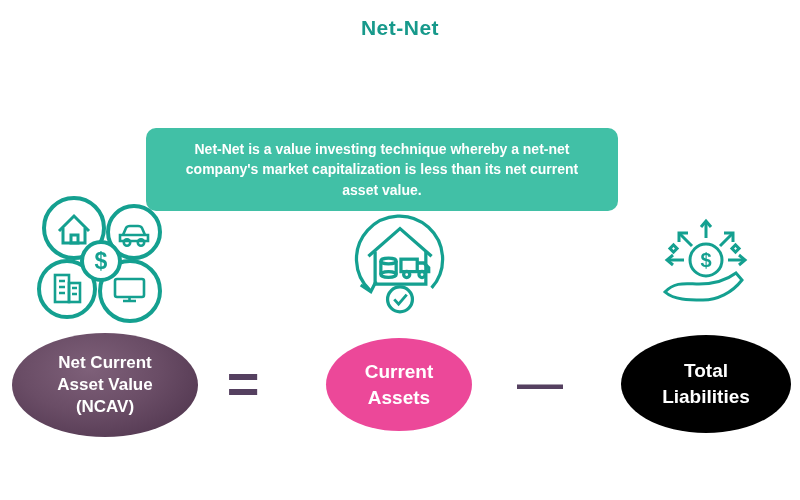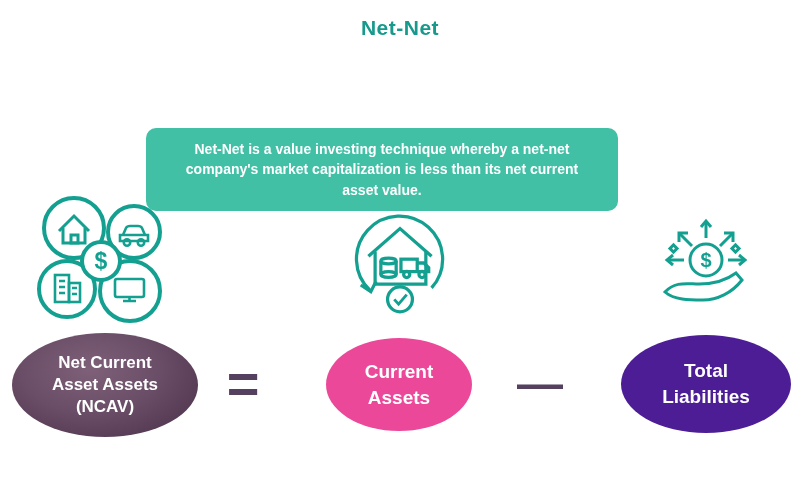"Net Current Asset Assets (NCAV)" span.label { text: Assets -> Value }
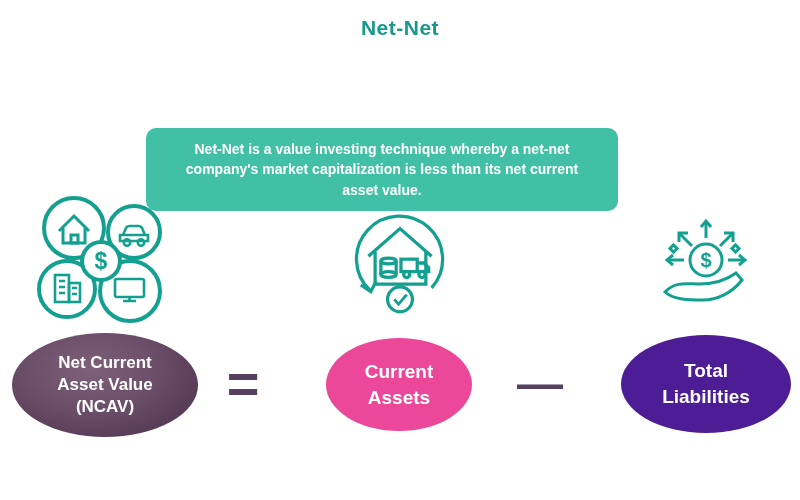"Total Liabilities" .ellipse-total { background: #4c1d95 -> #000000 }
